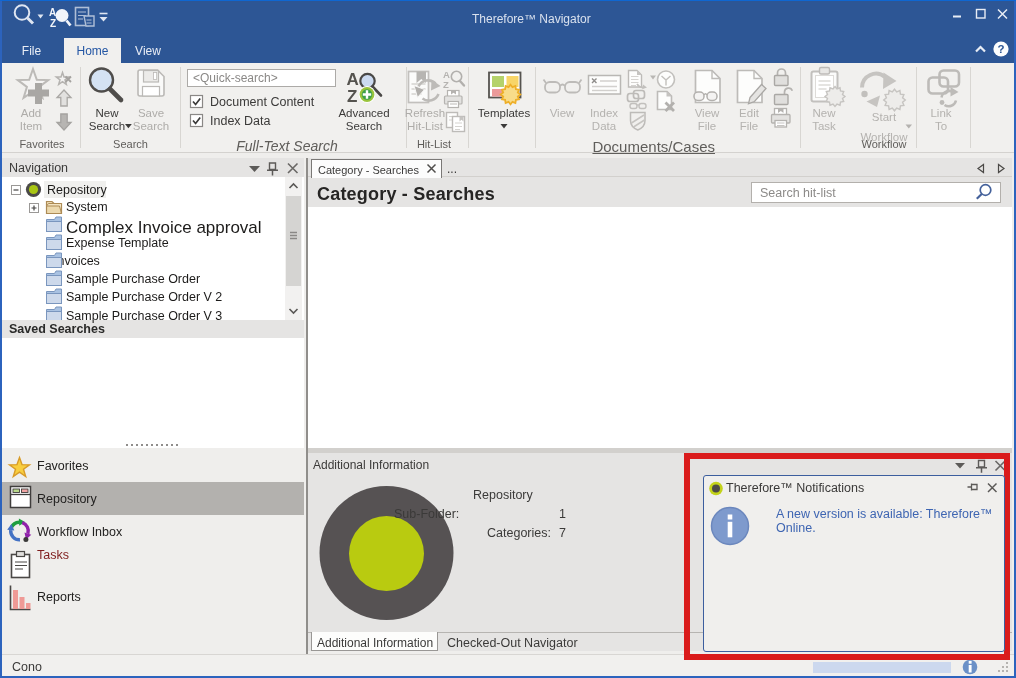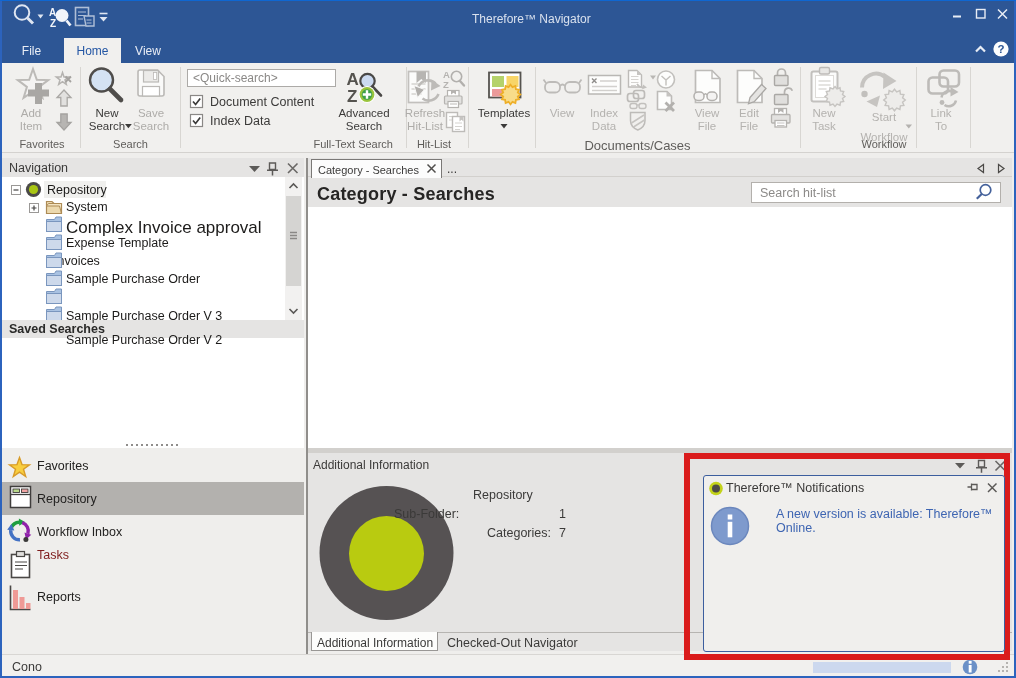"Full-Text Search" div.txt { font-size: 11px -> 14px; font-style: none -> italic; text-align: right -> center }
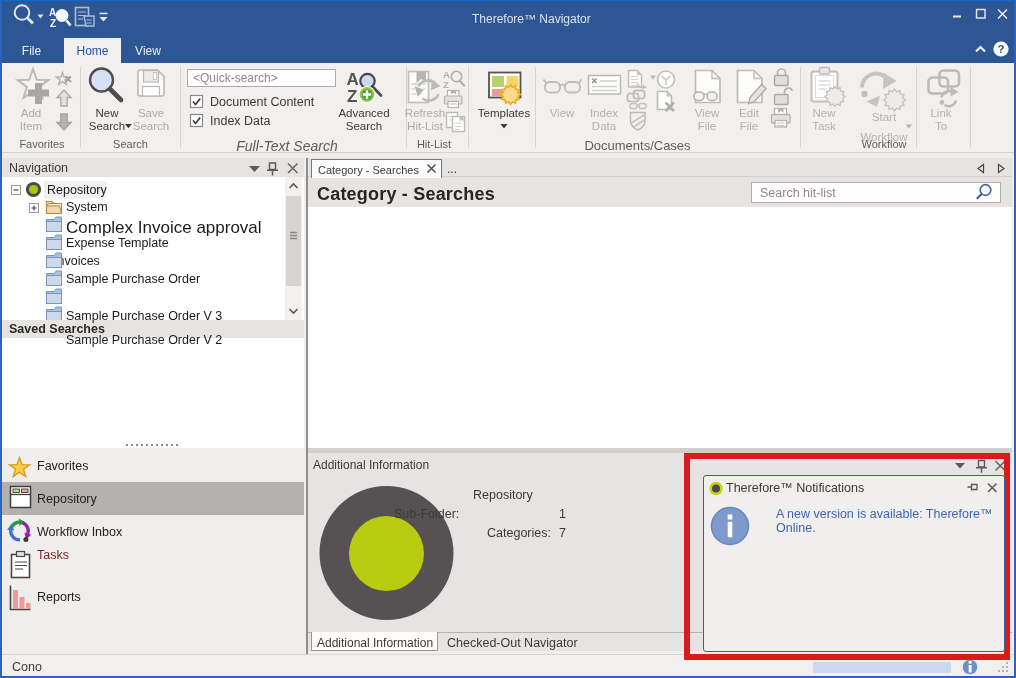"Documents/Cases" div.txt { font-size: 13px -> 15px; text-align: center -> right; text-decoration: none -> underline }
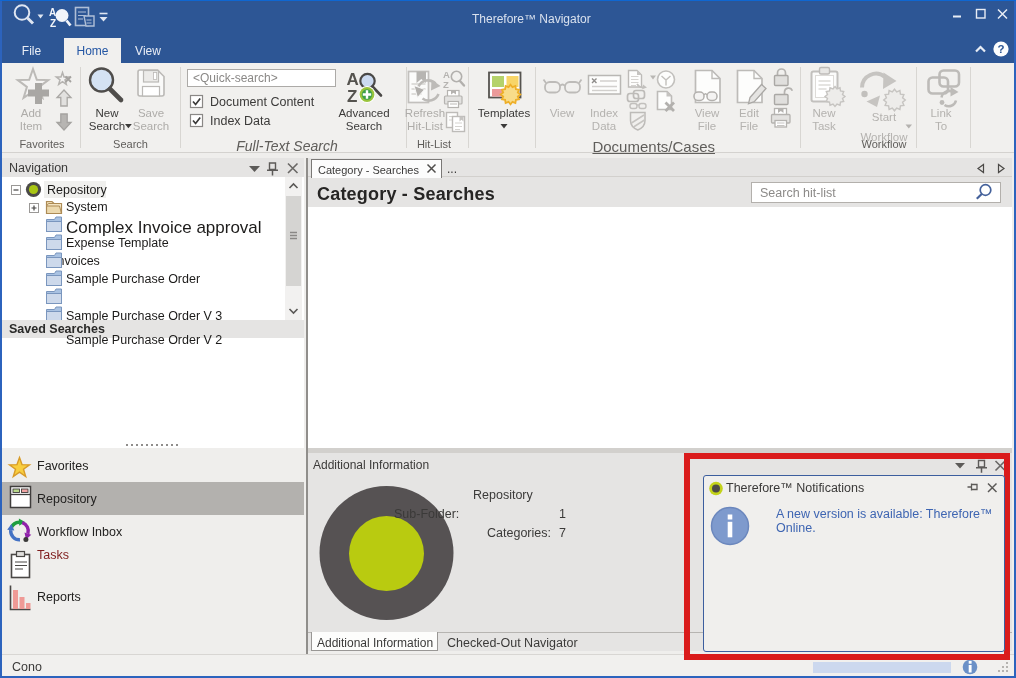"Sample Purchase Order V 2" div.txt { margin-top: 43px -> none }
